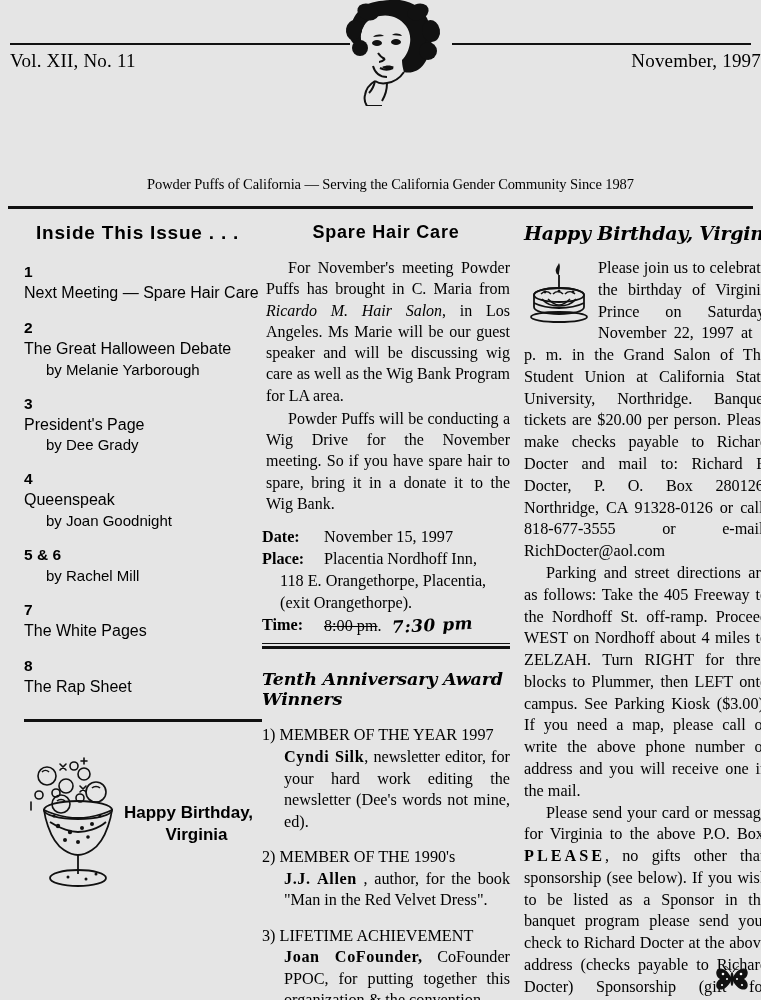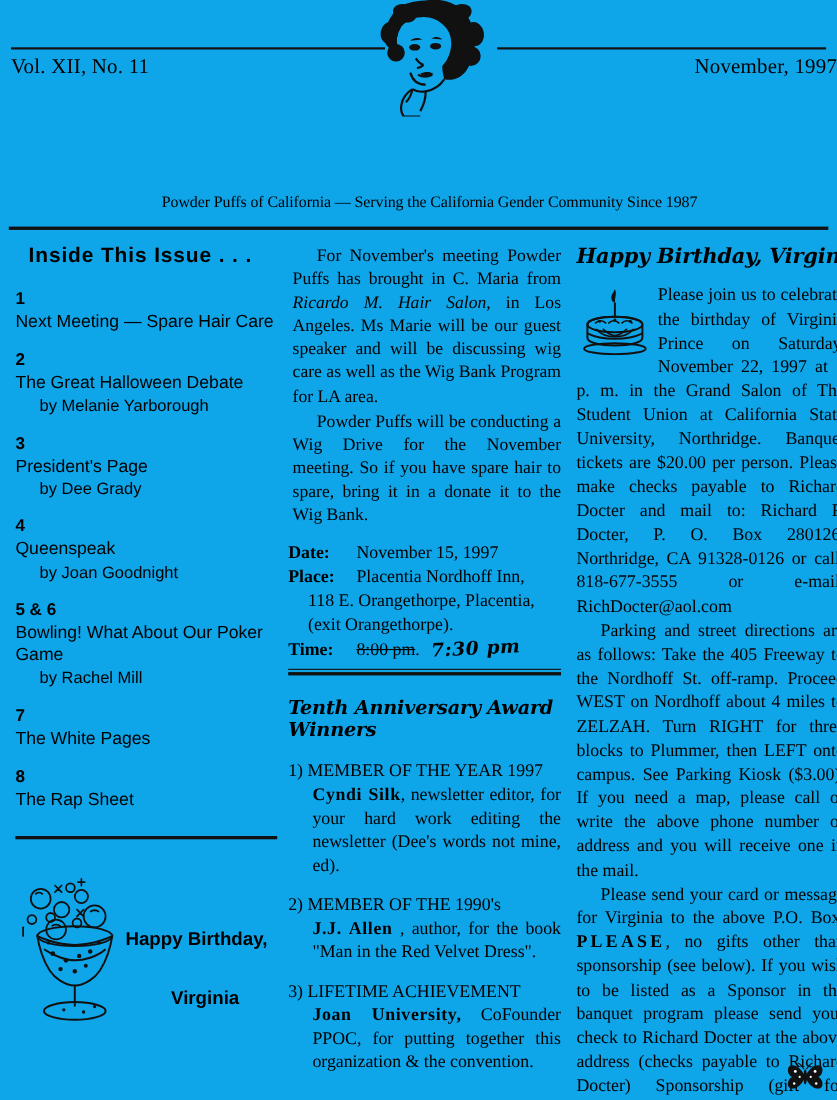"Vol. XII, No. 11" .page { background: #0ea5e9 -> #e5e5e5 }
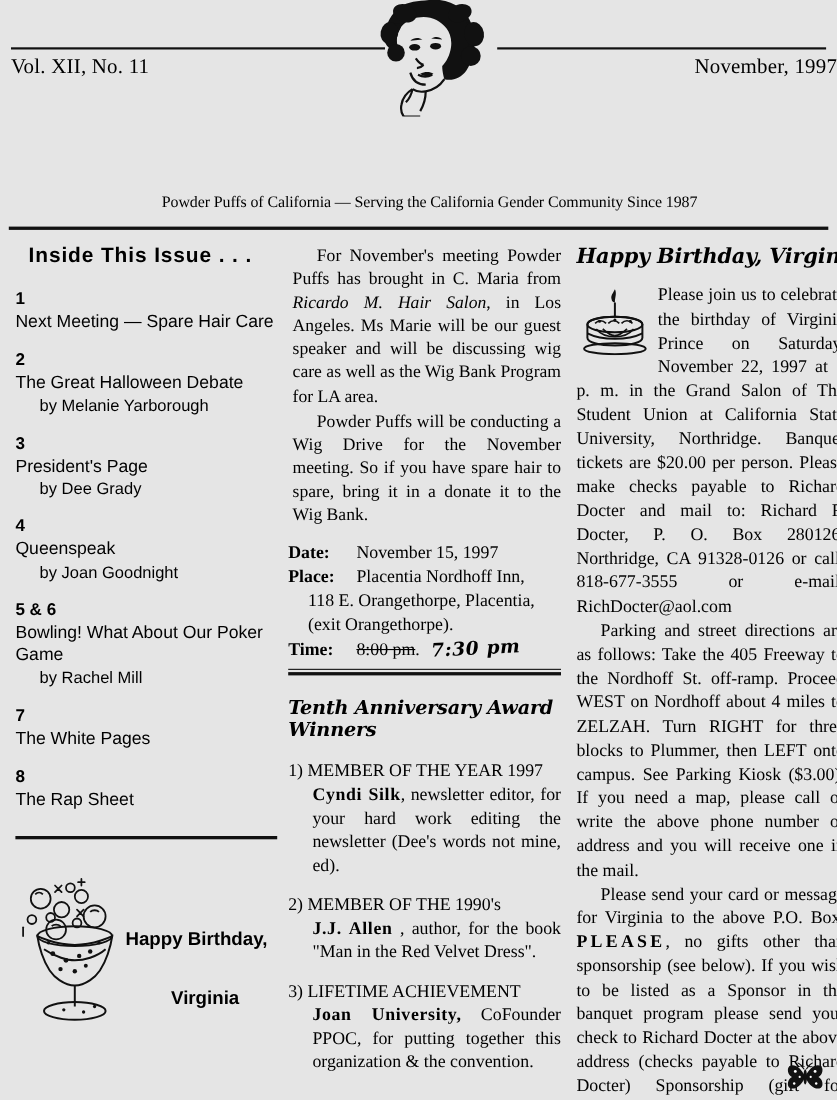"Inside This Issue . ." .col-left { left: 14px -> 24px }
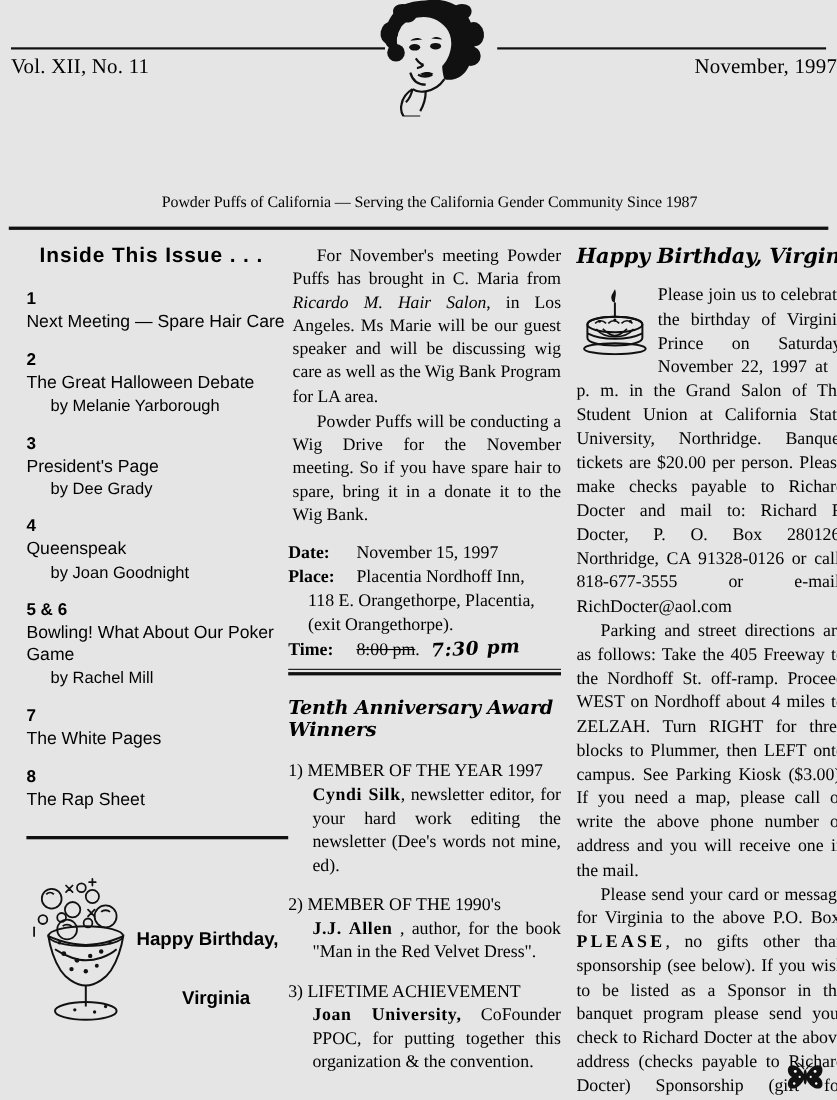"Spare Hair Care" div.mid-head { html: none -> <div>Spare Hair Care</div> }
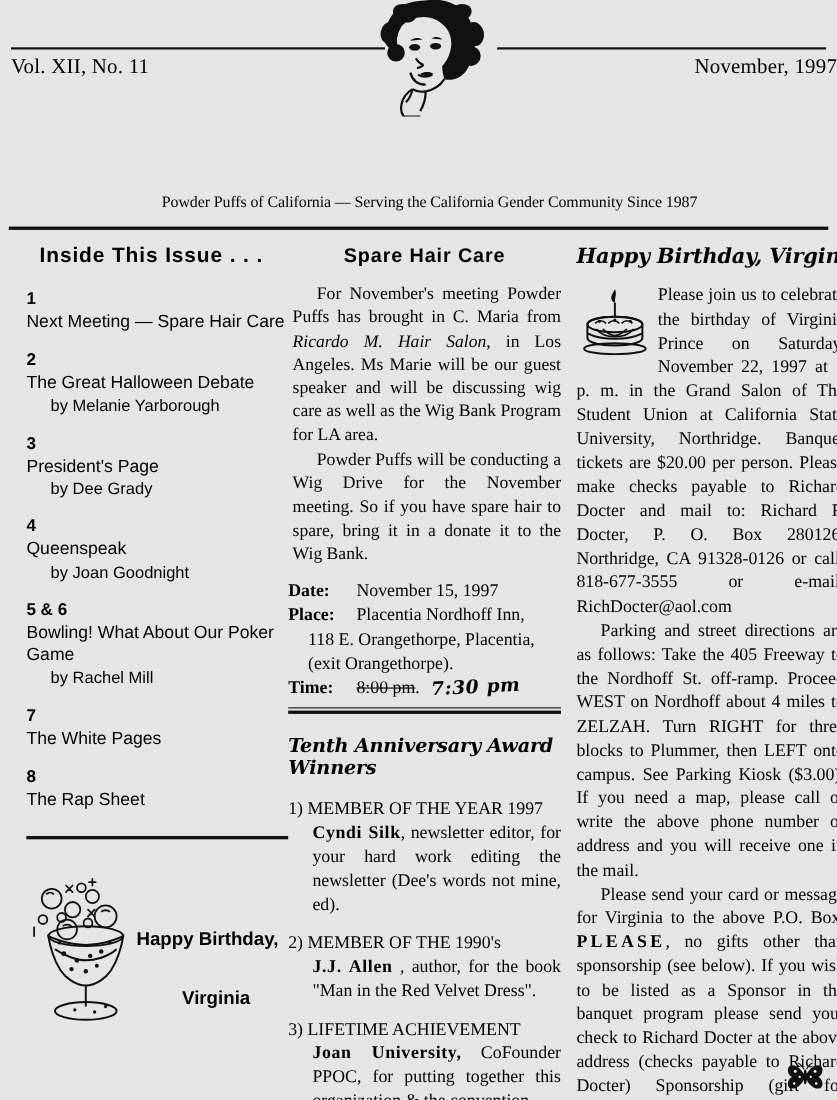"Bowling! What About Our Poker" span.toc-title { html: <span>Bowling! What About Our Poker Game</span> -> none }
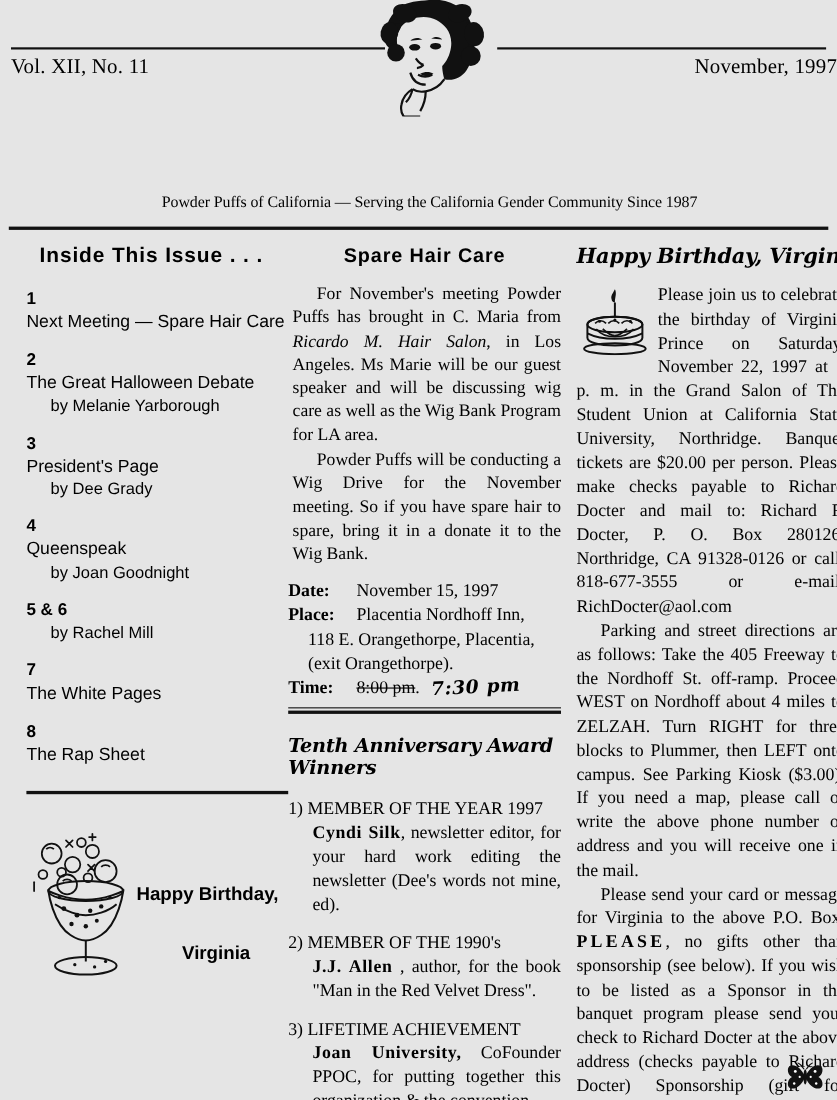"Virginia" .bday-text .l2 { margin-top: 32px -> none }
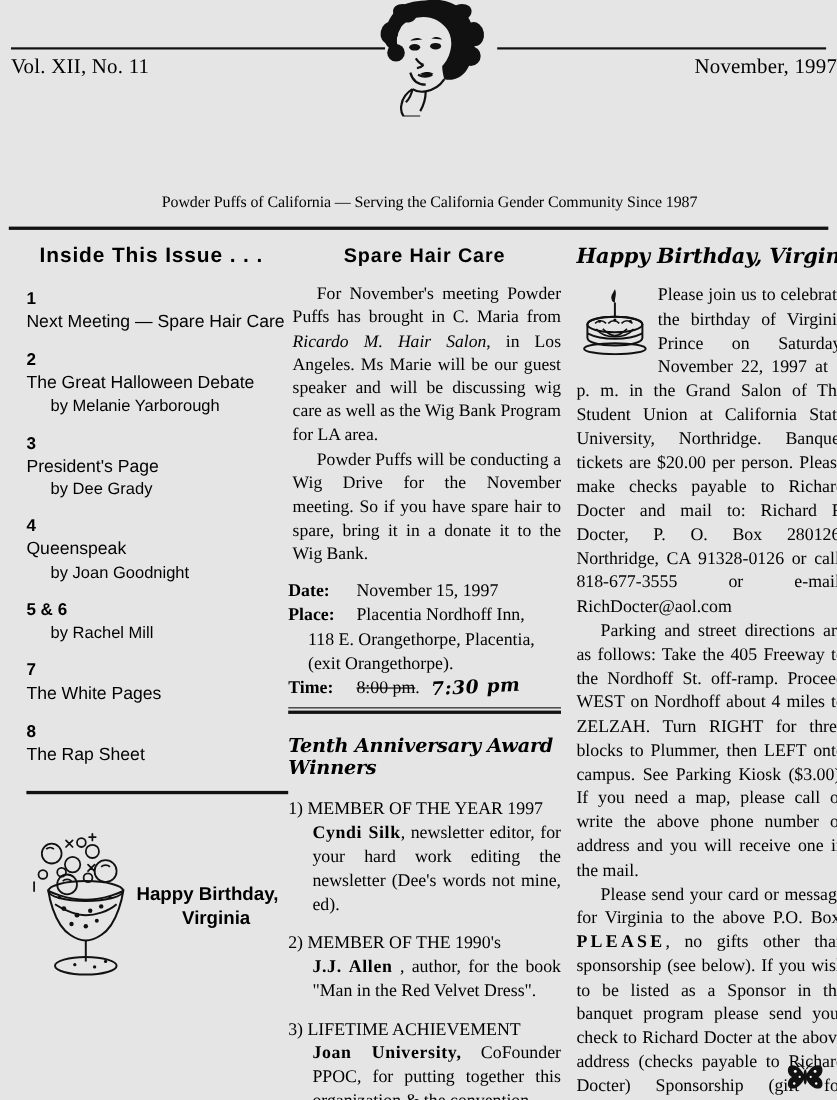"Joan University," b { text: University -> CoFounder }
